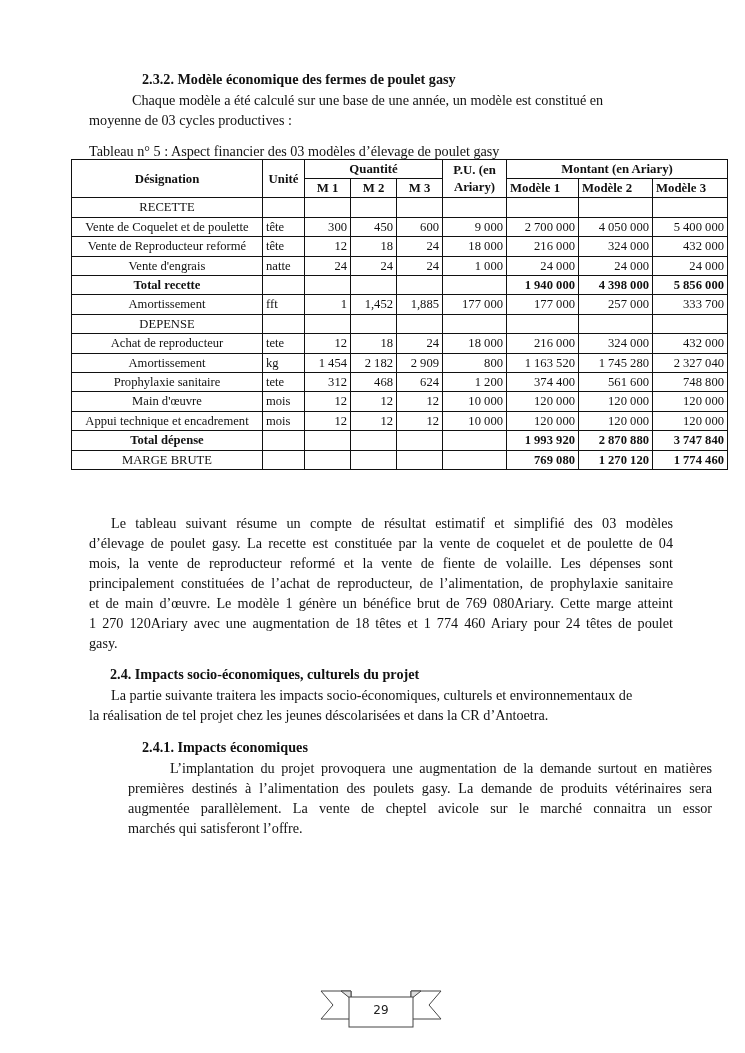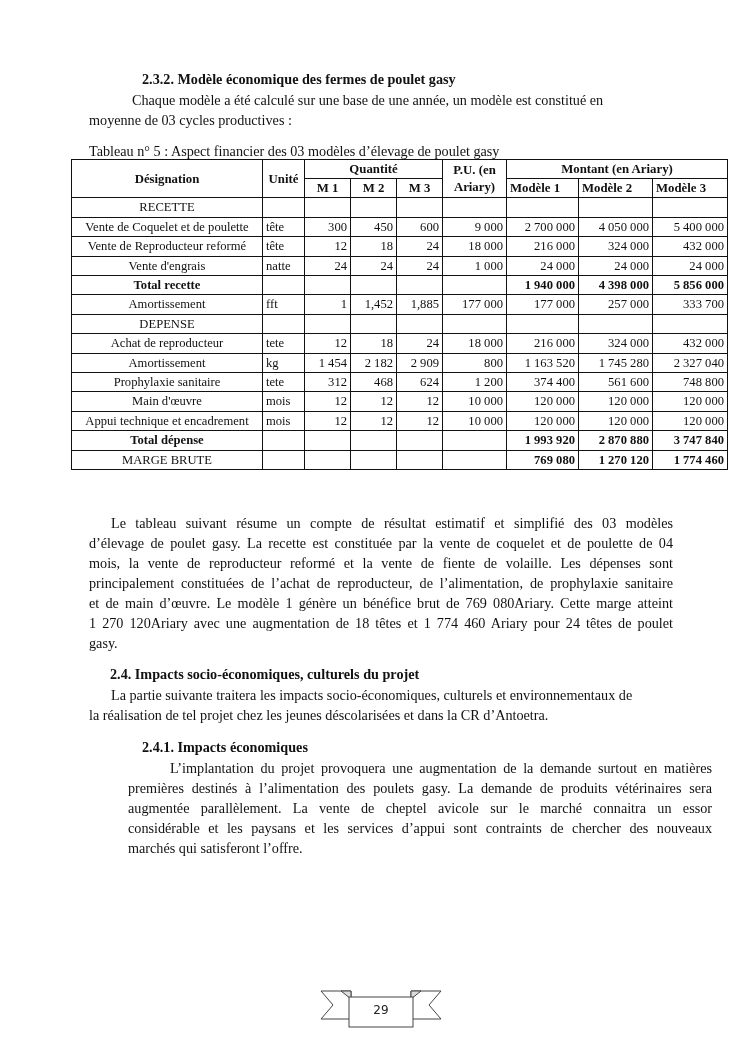"considérable et les paysans et" div { html: <div>considérable et les paysans et les services d’appui sont contraints de chercher des nouveaux</div> -> none }
